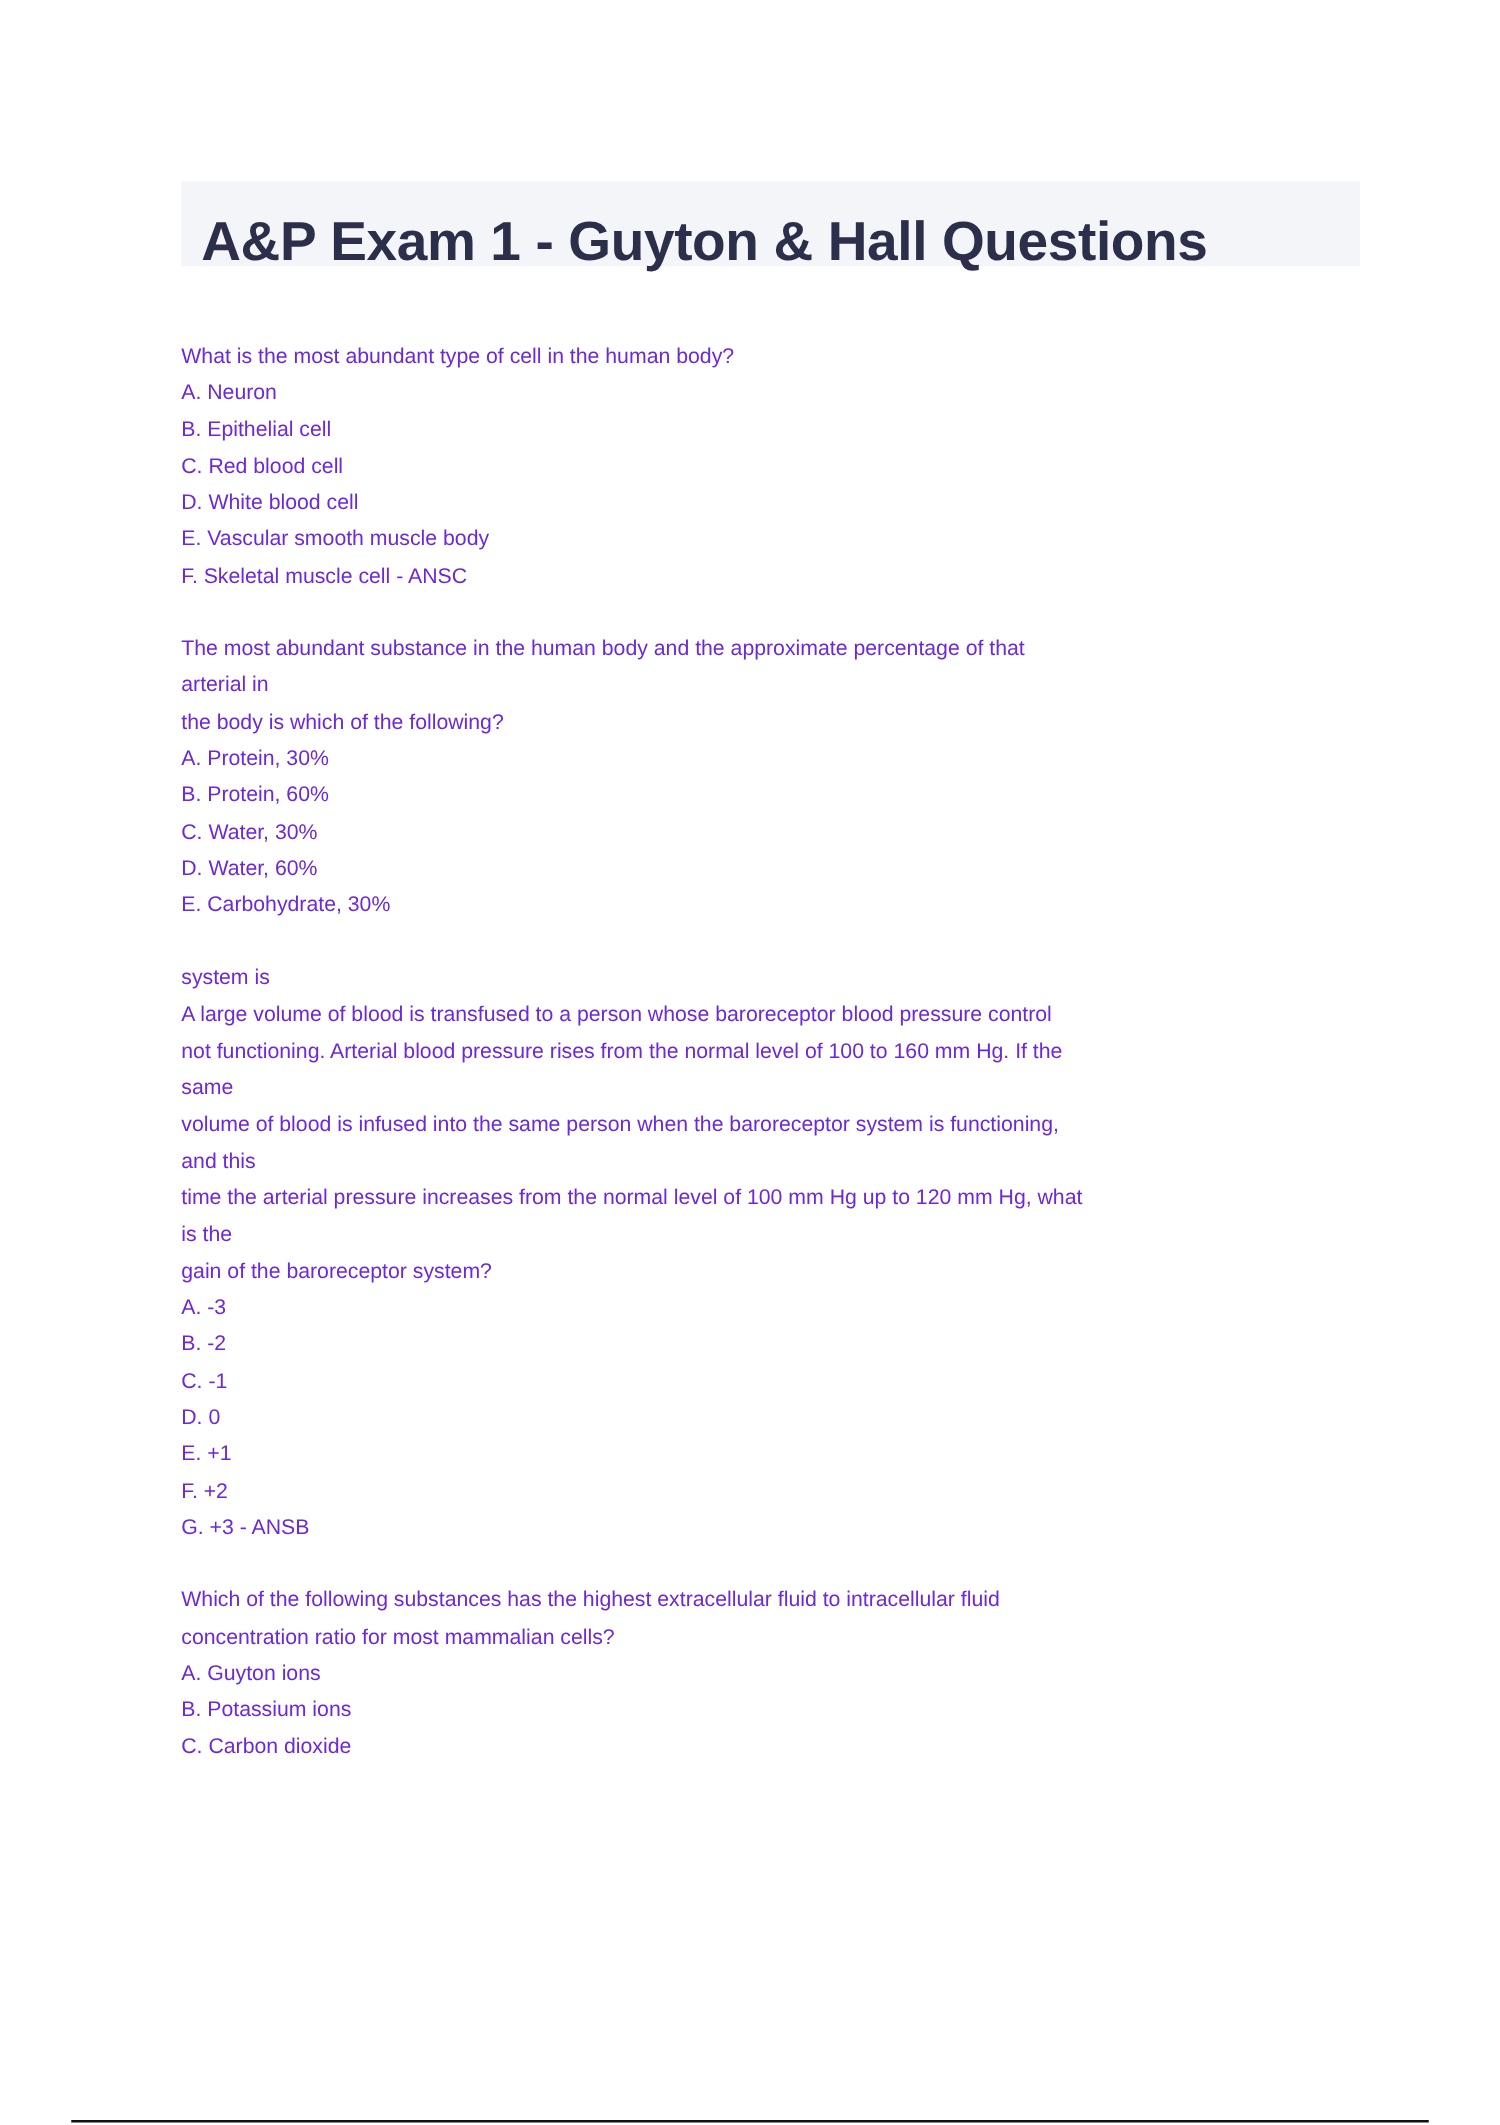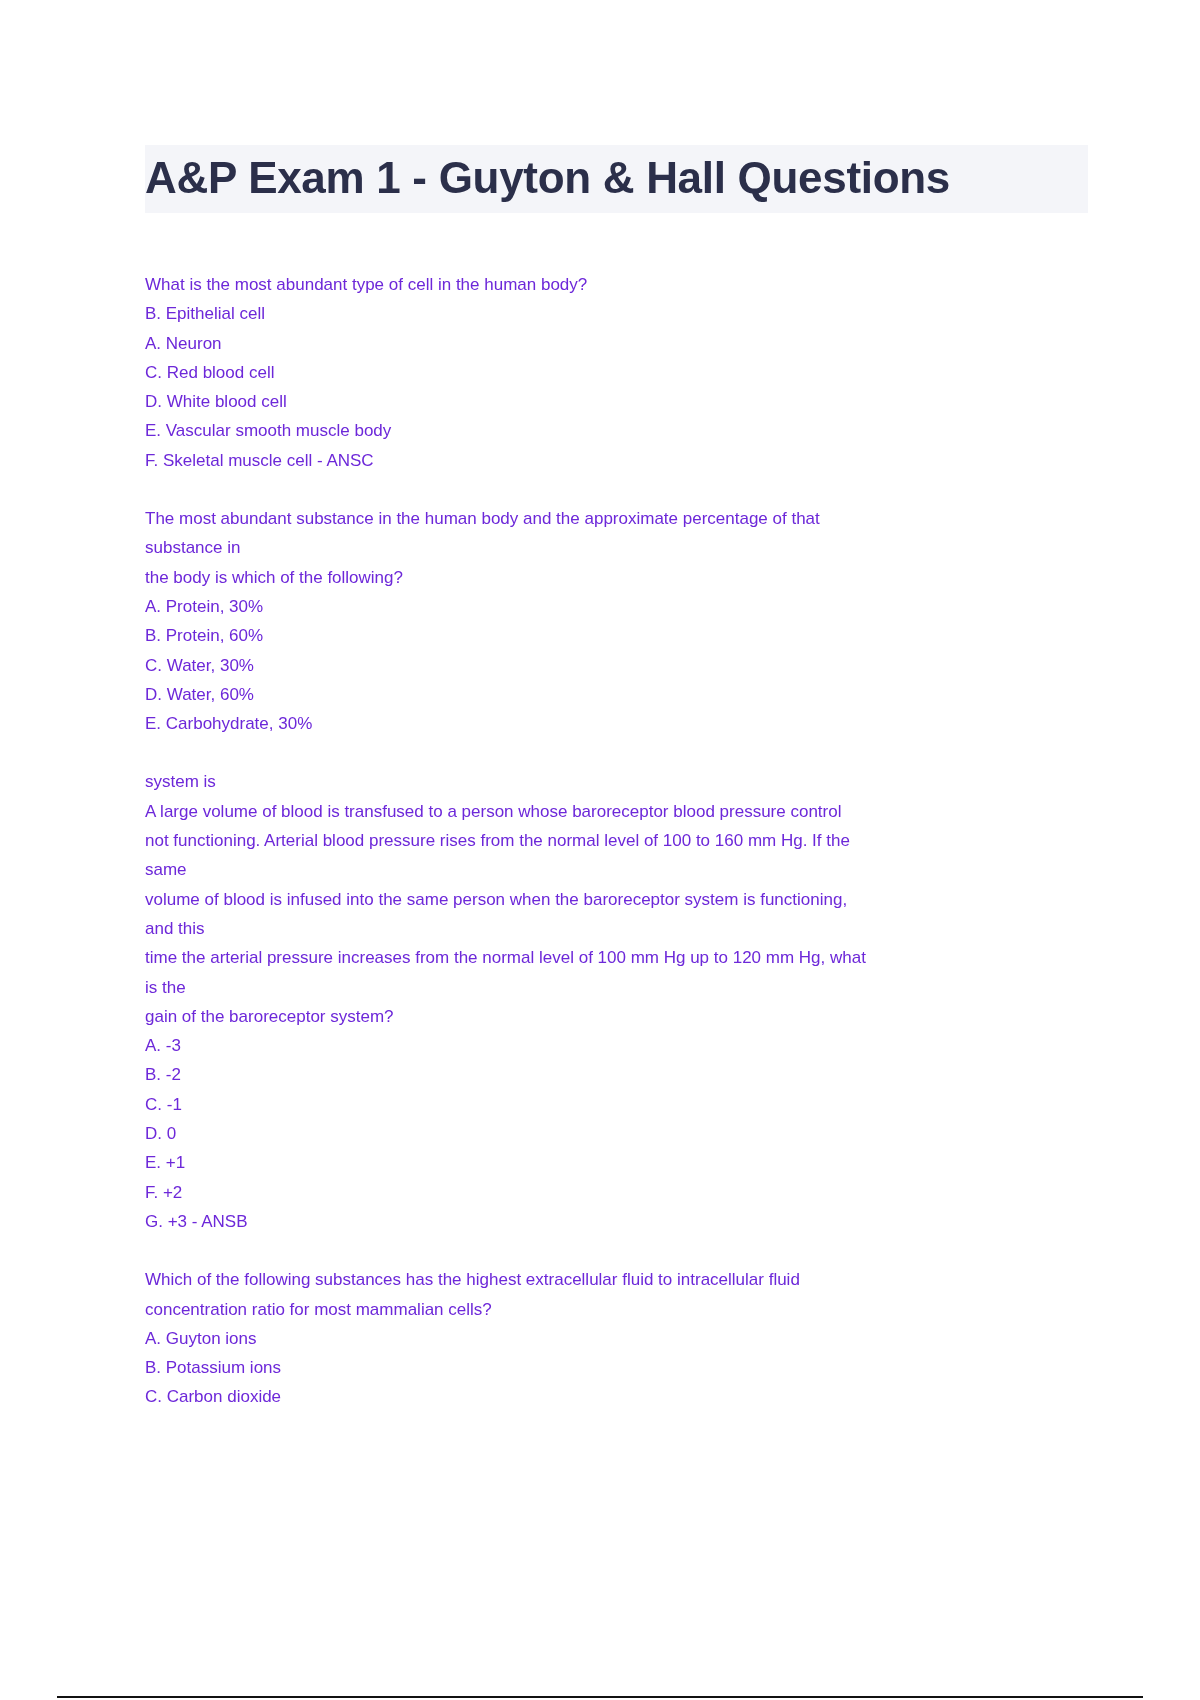"A&P Exam 1 - Guyton" .title { margin: 0 -> 16px }
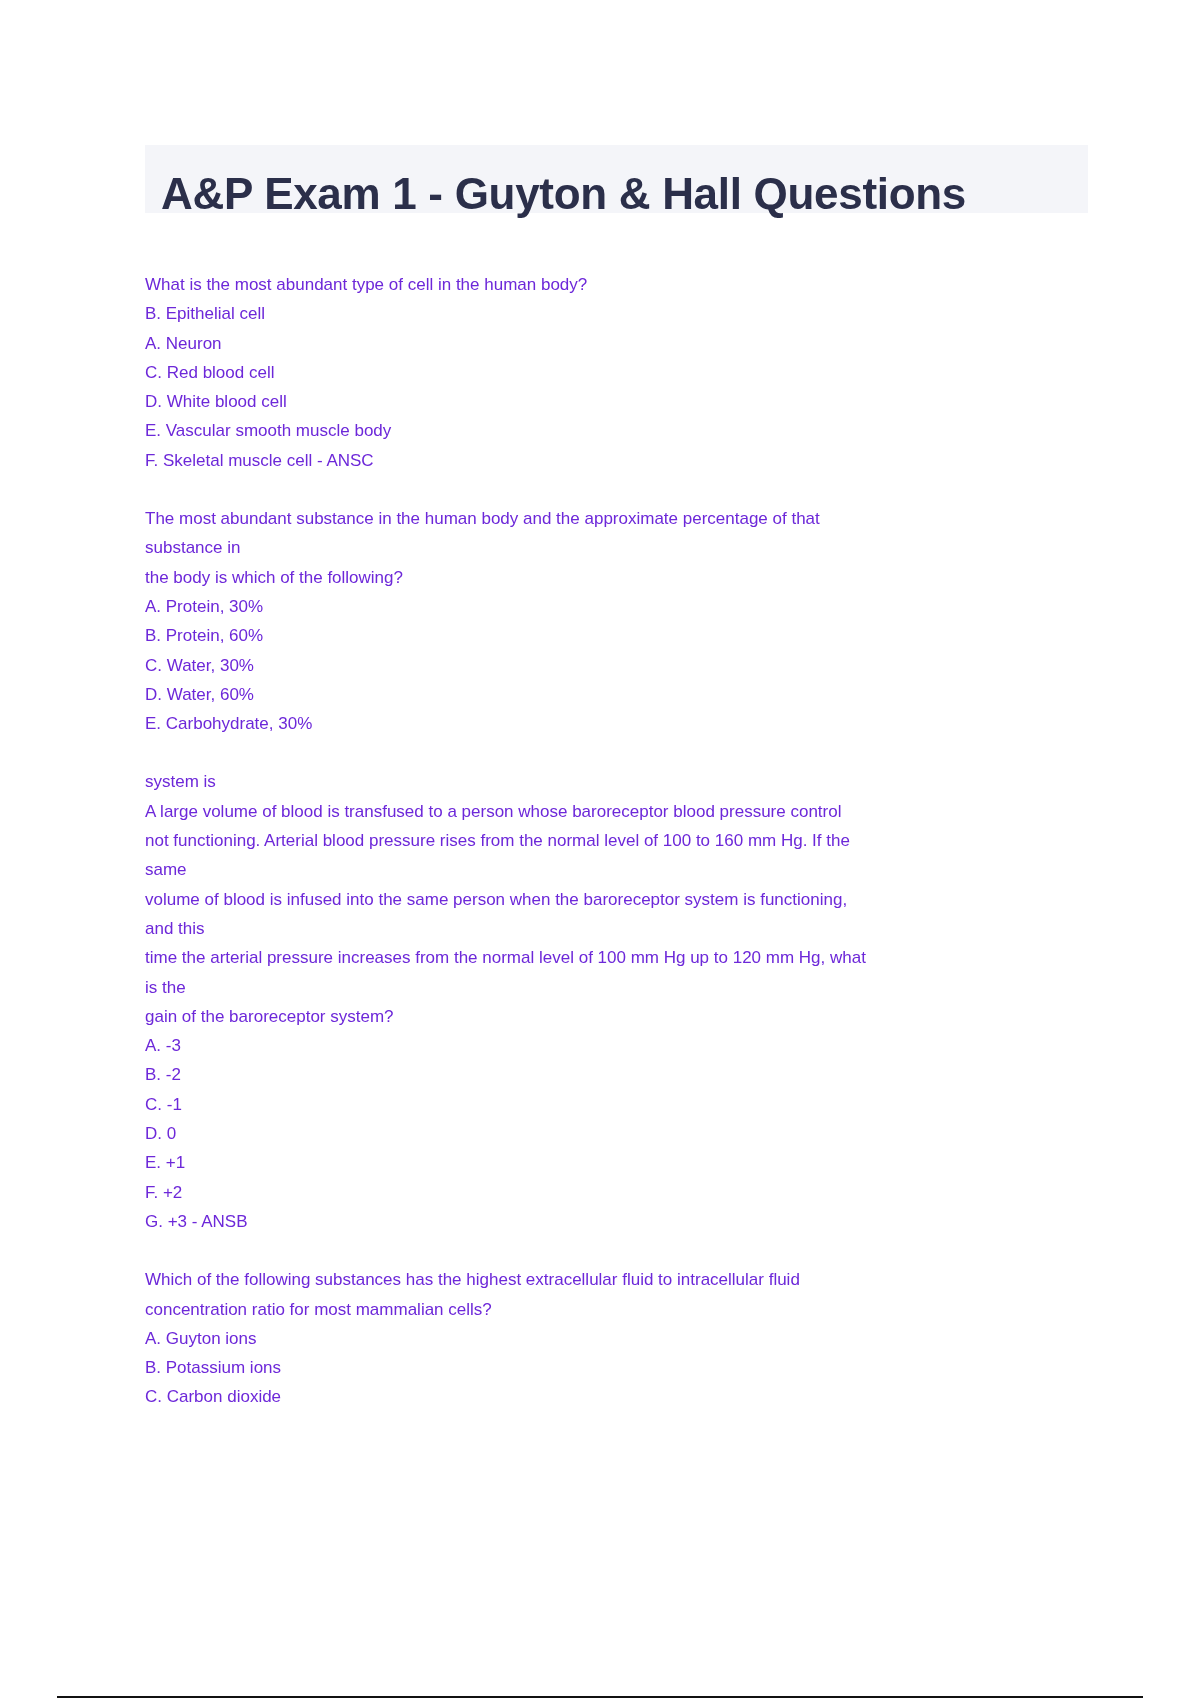"B. Epithelial cell" div.line { order: before "A. Neuron" -> after "A. Neuron" }
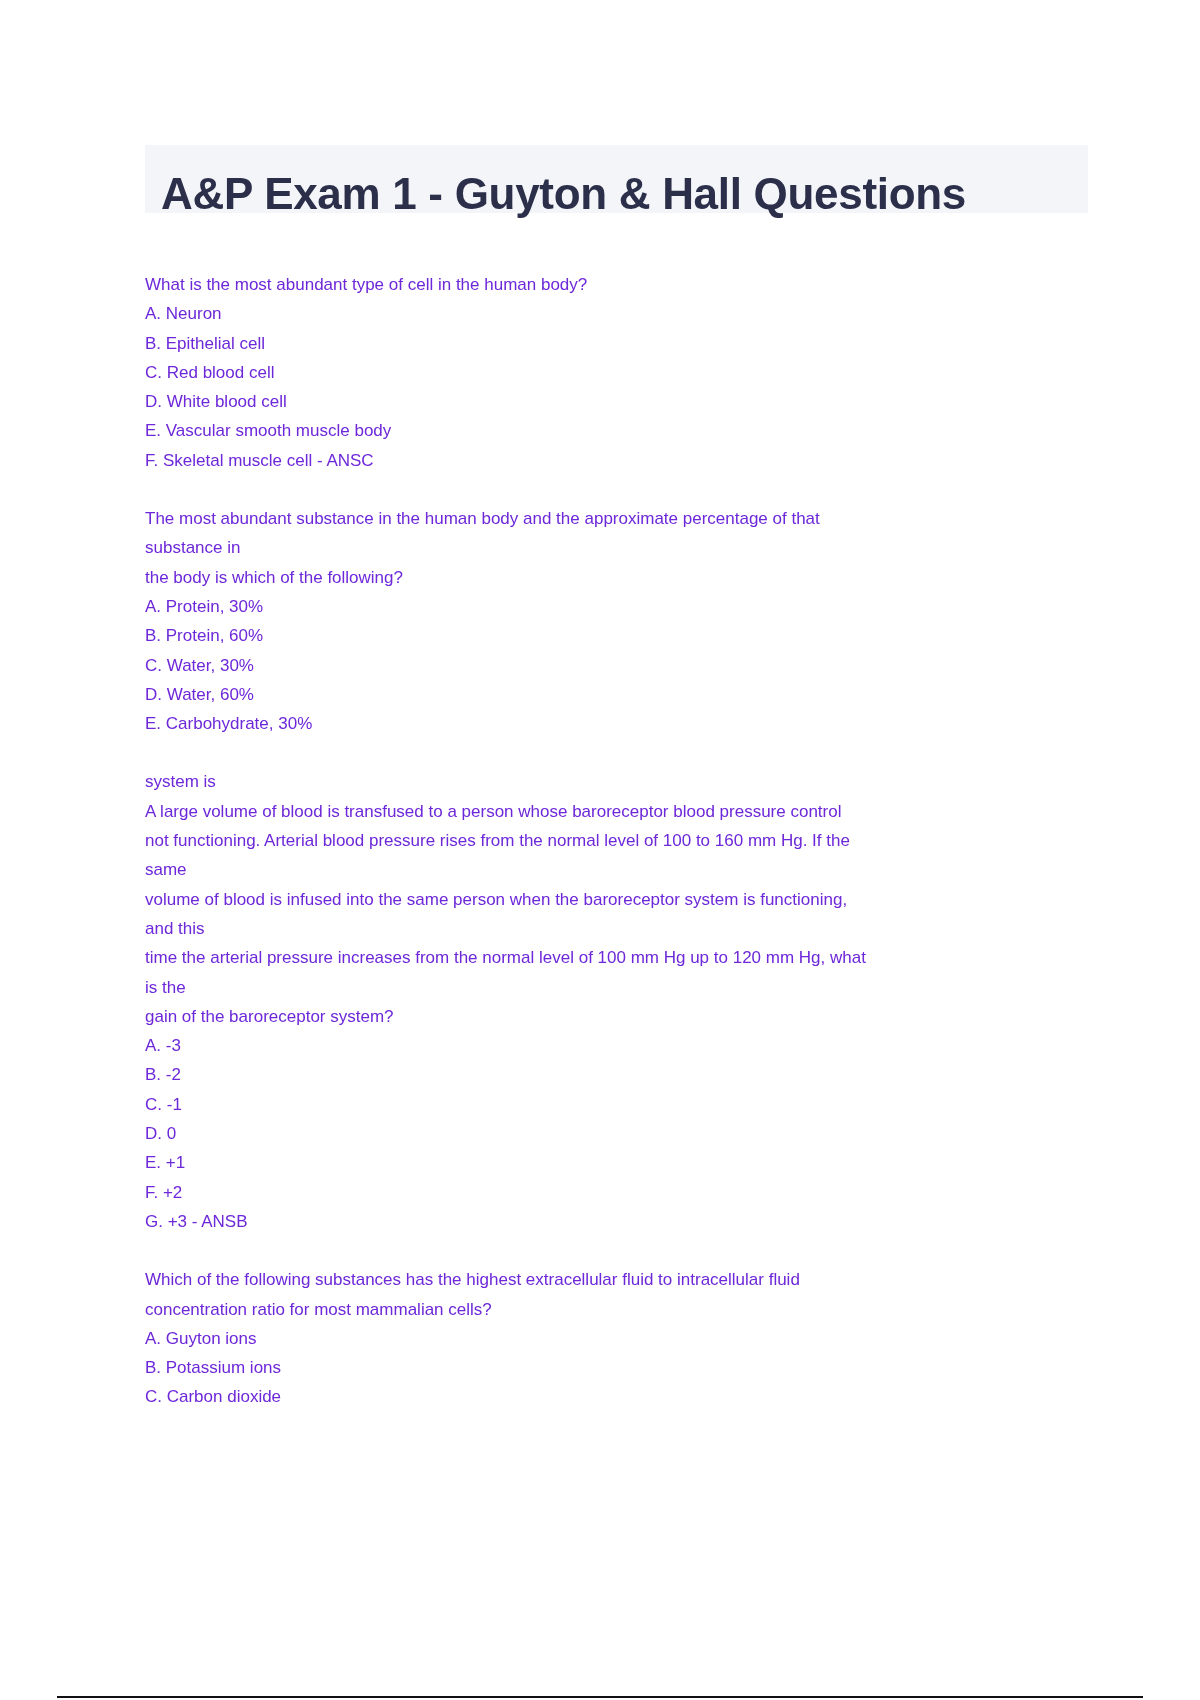"substance in" div.line { text: substance -> arterial }
